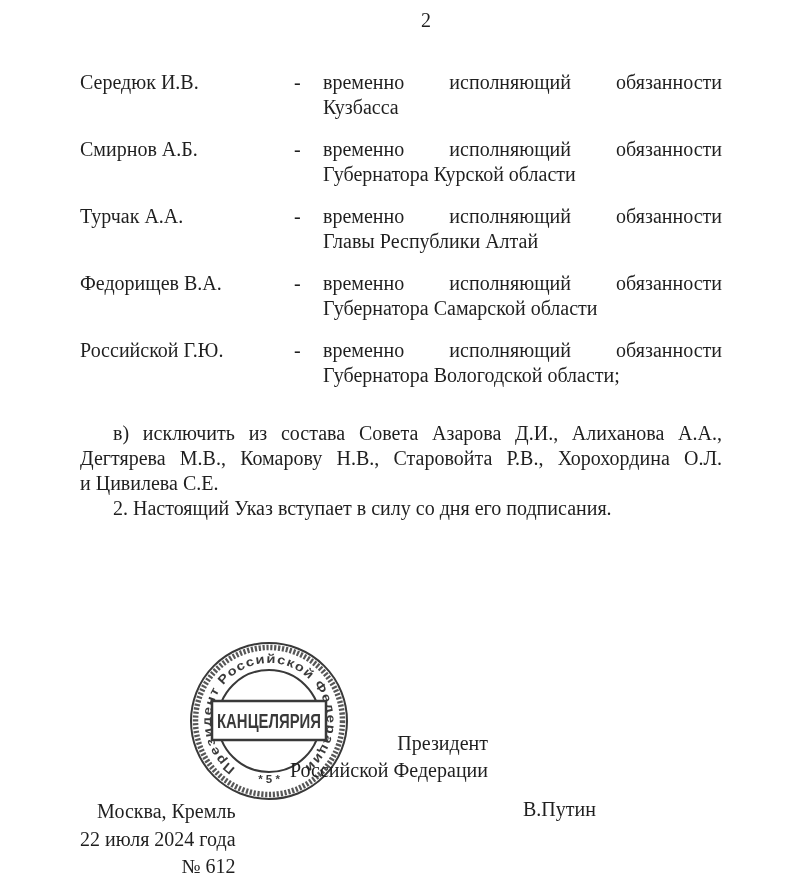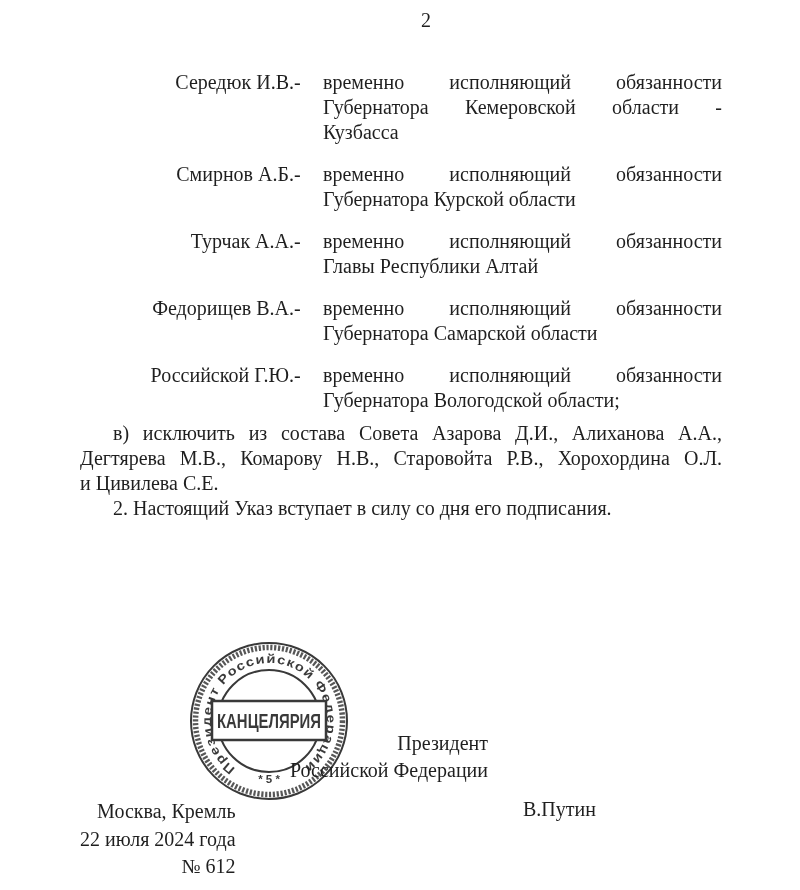"Середюк И.В." .col-name { text-align: right -> none }
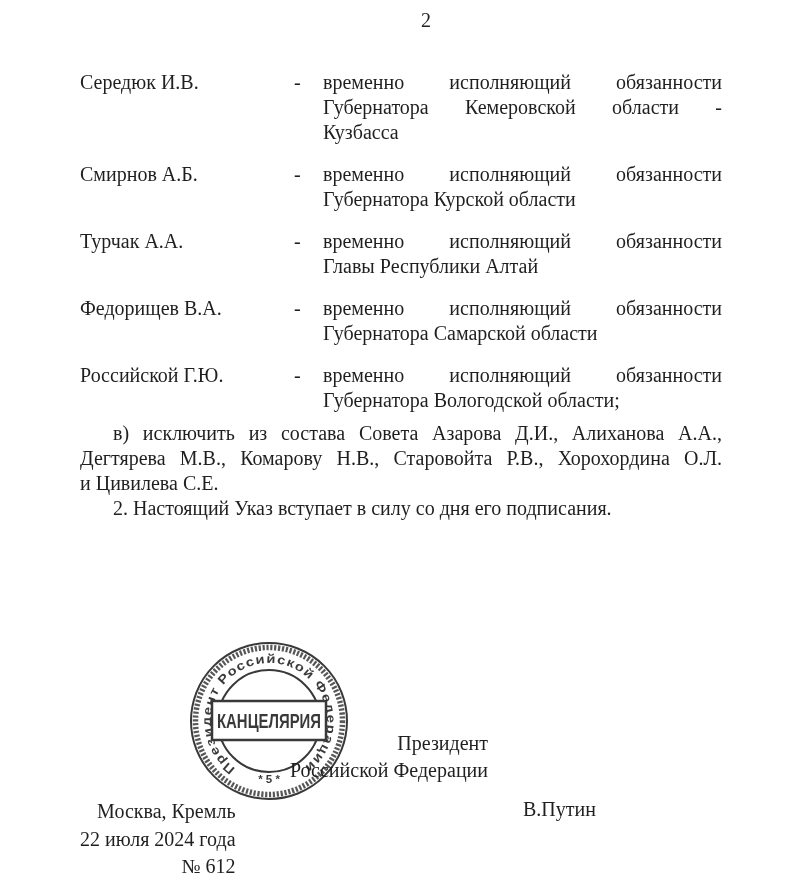"Губернатора Кемеровской области -" div.ln { html: <div>Губернатора Кемеровской области -</div> -> none }
